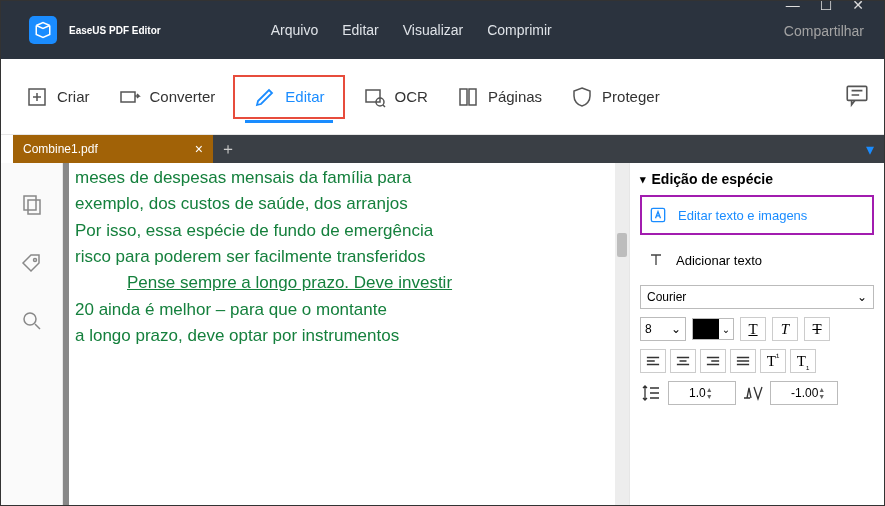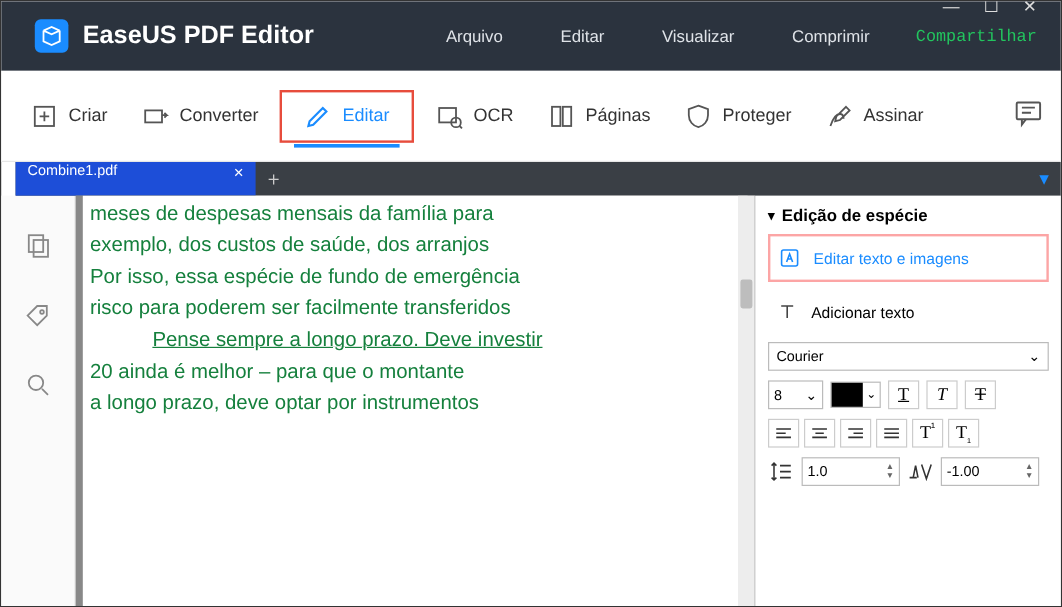"EaseUS PDF Editor" .app-name { font-size: 21px -> 10px }
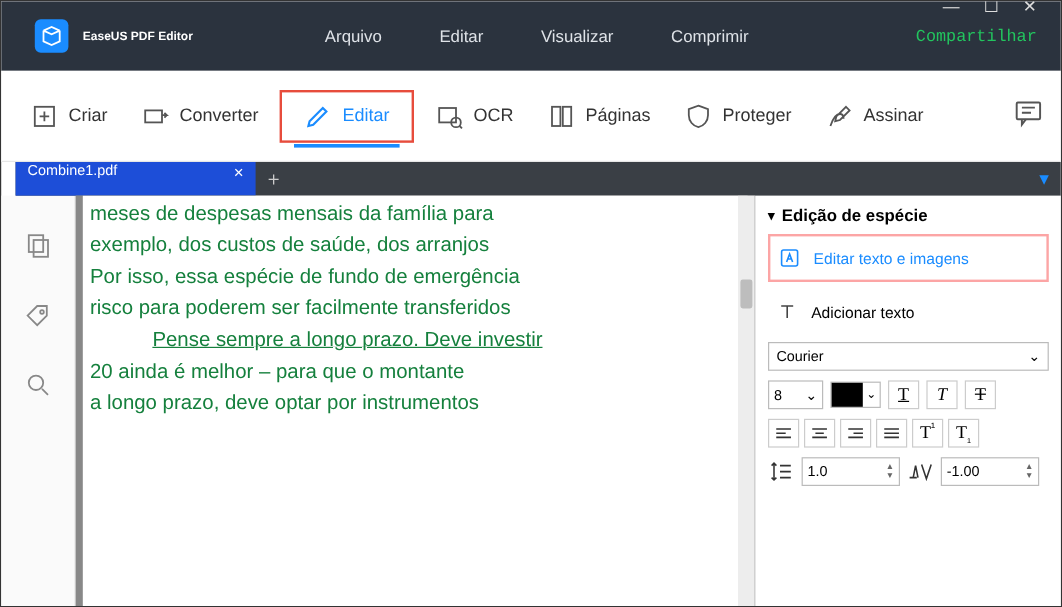"Arquivo" .menu { gap: 48px -> 24px }
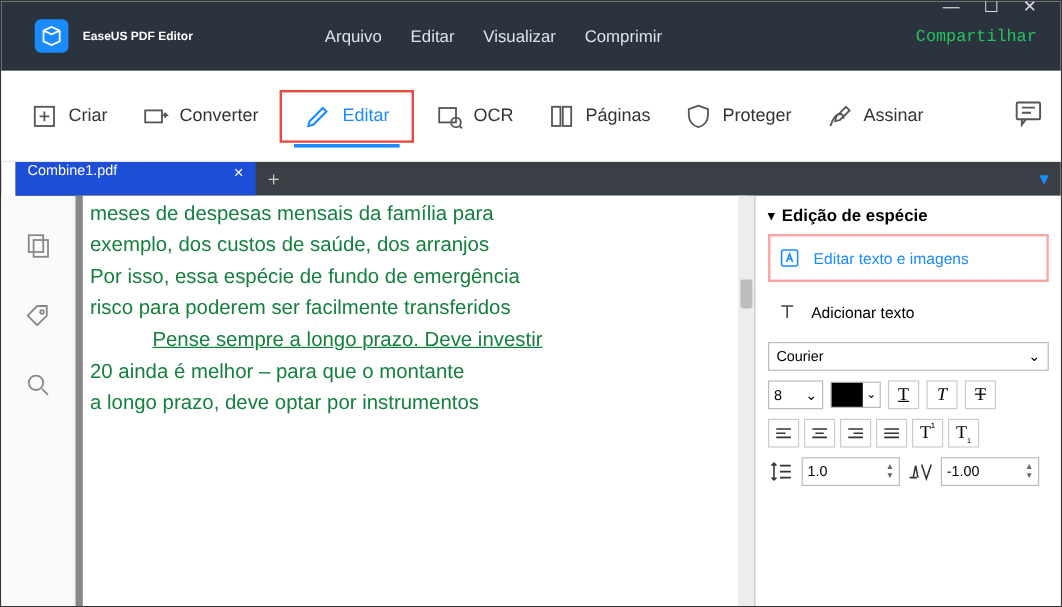"Compartilhar" .share-label { color: #22c55e -> #a3a3a3; font-family: Liberation Mono, monospace -> none }
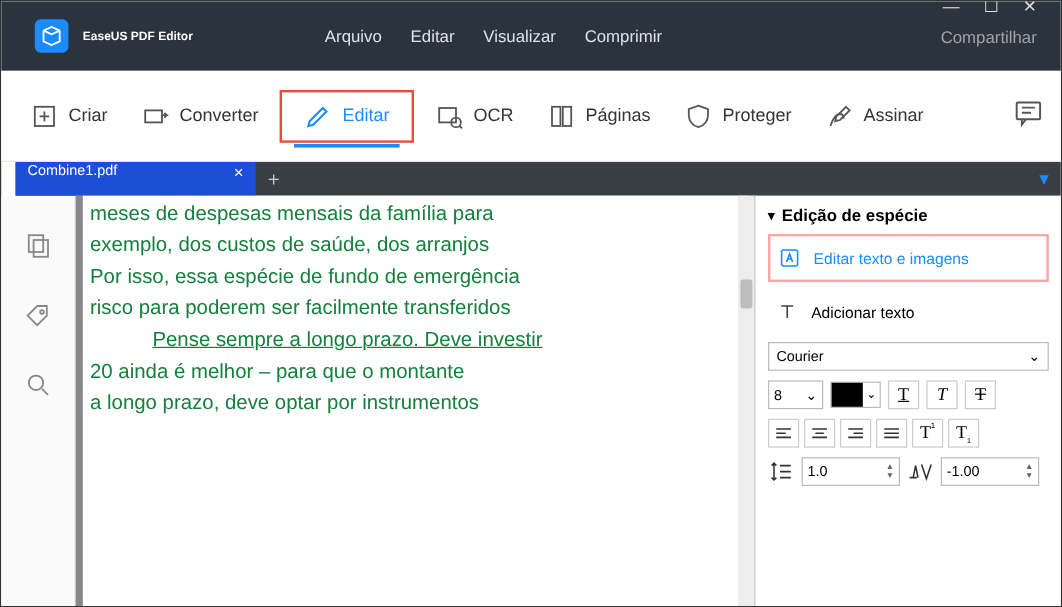"Assinar" div.tbtn { html: <div> <svg> <path></path> </svg> <span>Assinar</span> </div> -> none }
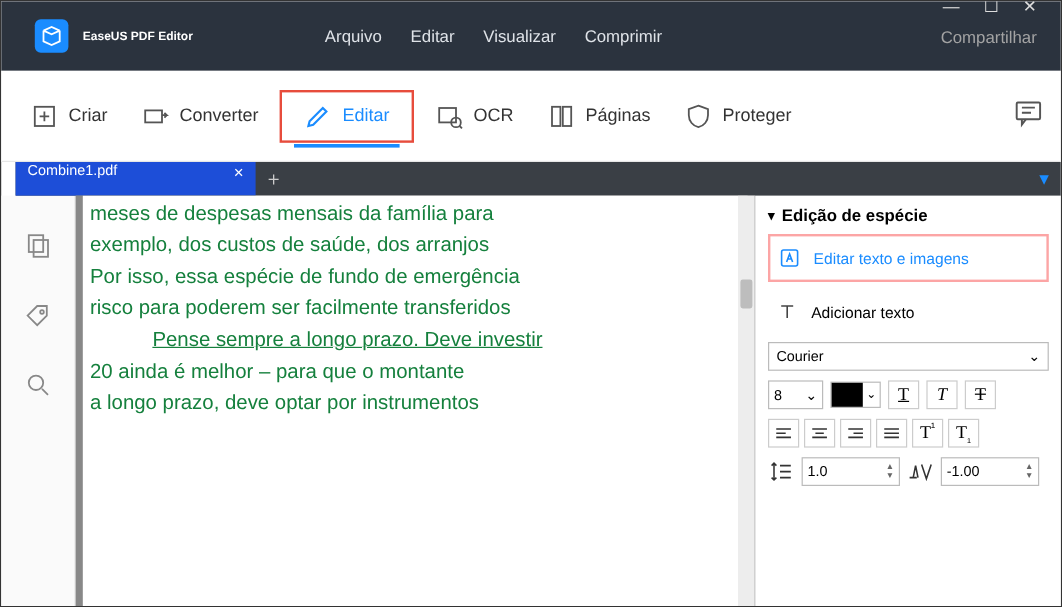"Combine1.pdf" .tab { align-items: flex-start -> center; background: #1d4ed8 -> #a16207 }
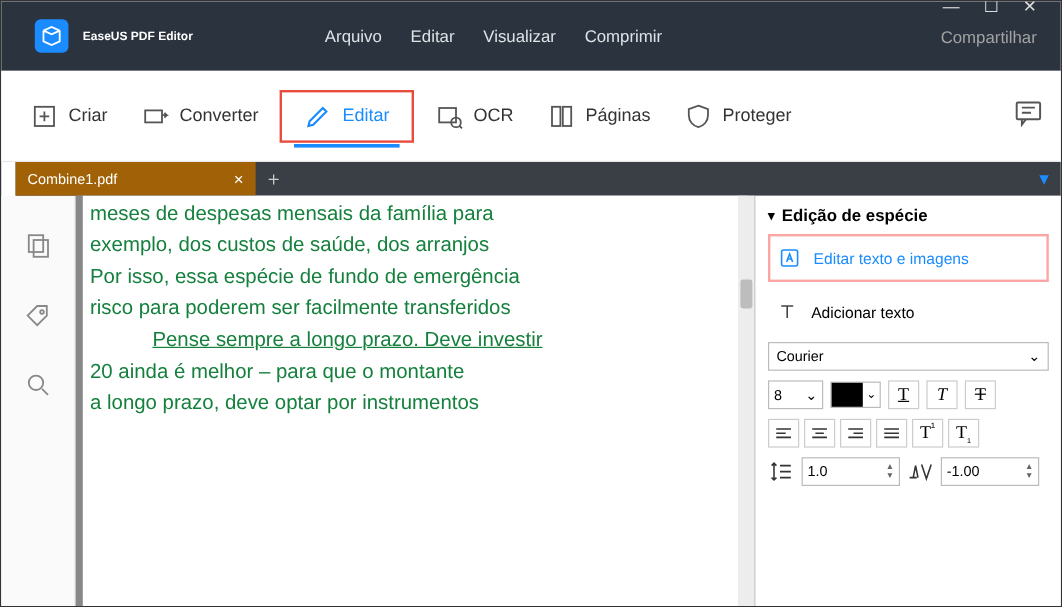"Editar texto e imagens" .opt.active { border: 2px solid #fca5a5 -> 2px solid #a21caf }
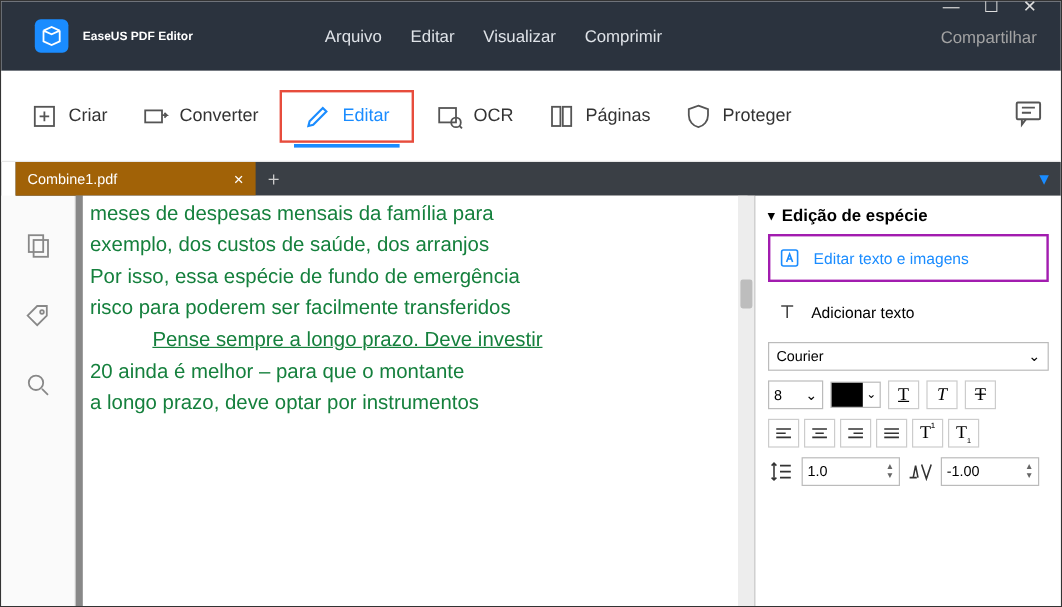"1.0" .spin { justify-content: space-between -> flex-start; padding: 0 4px -> 0 20px; width: 82px -> 68px }
